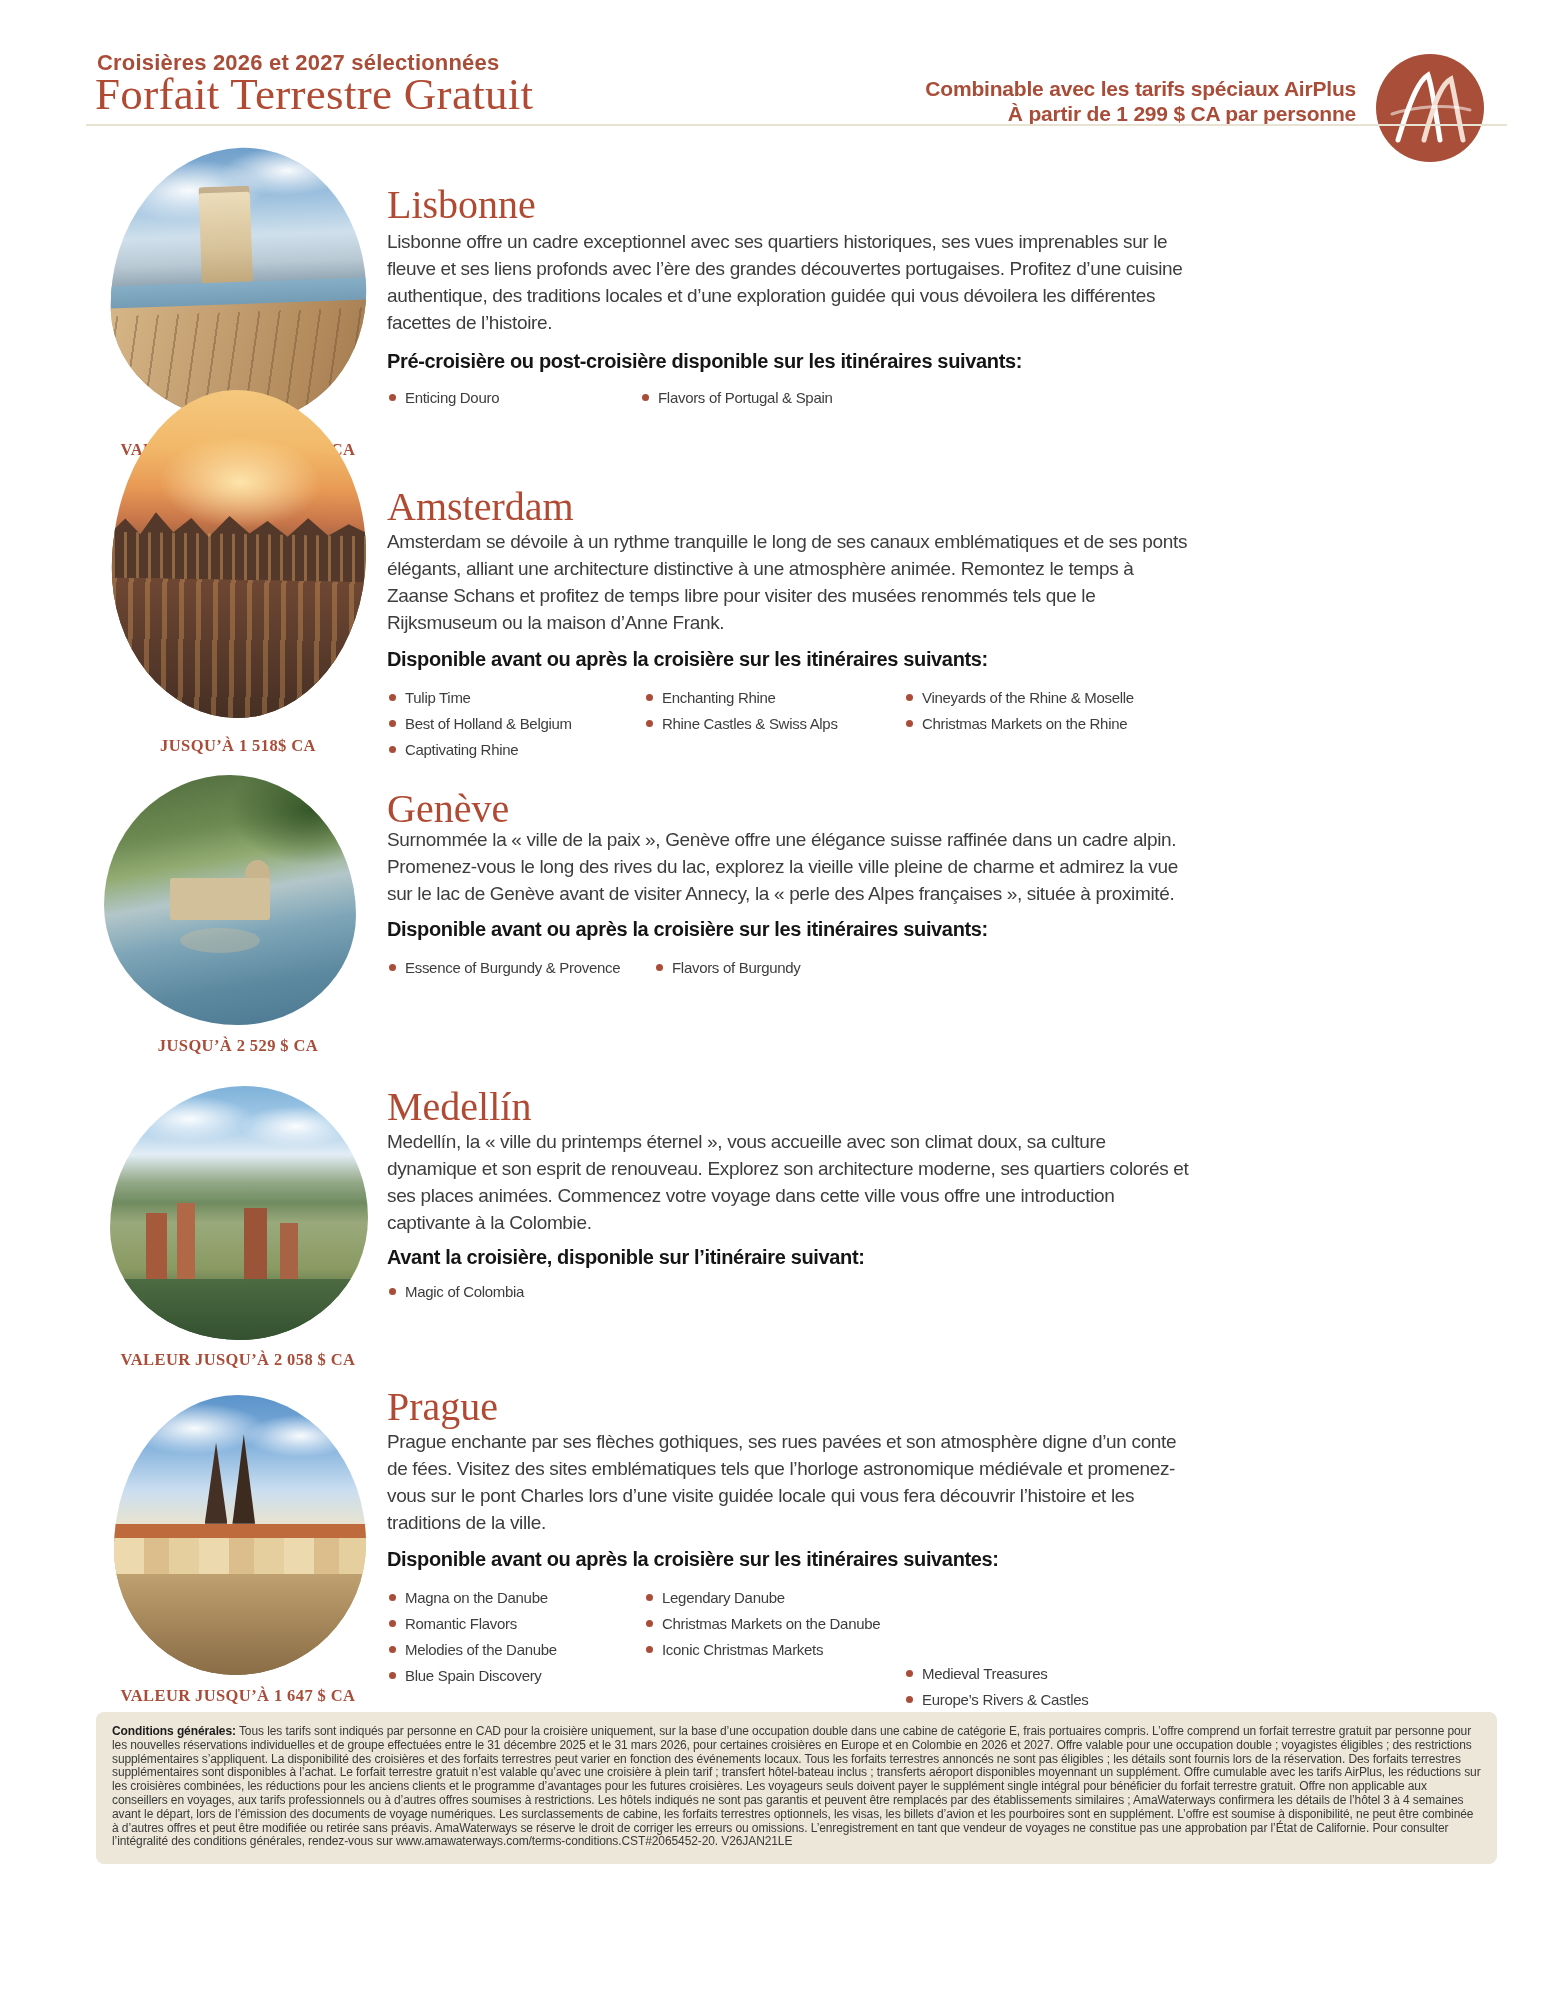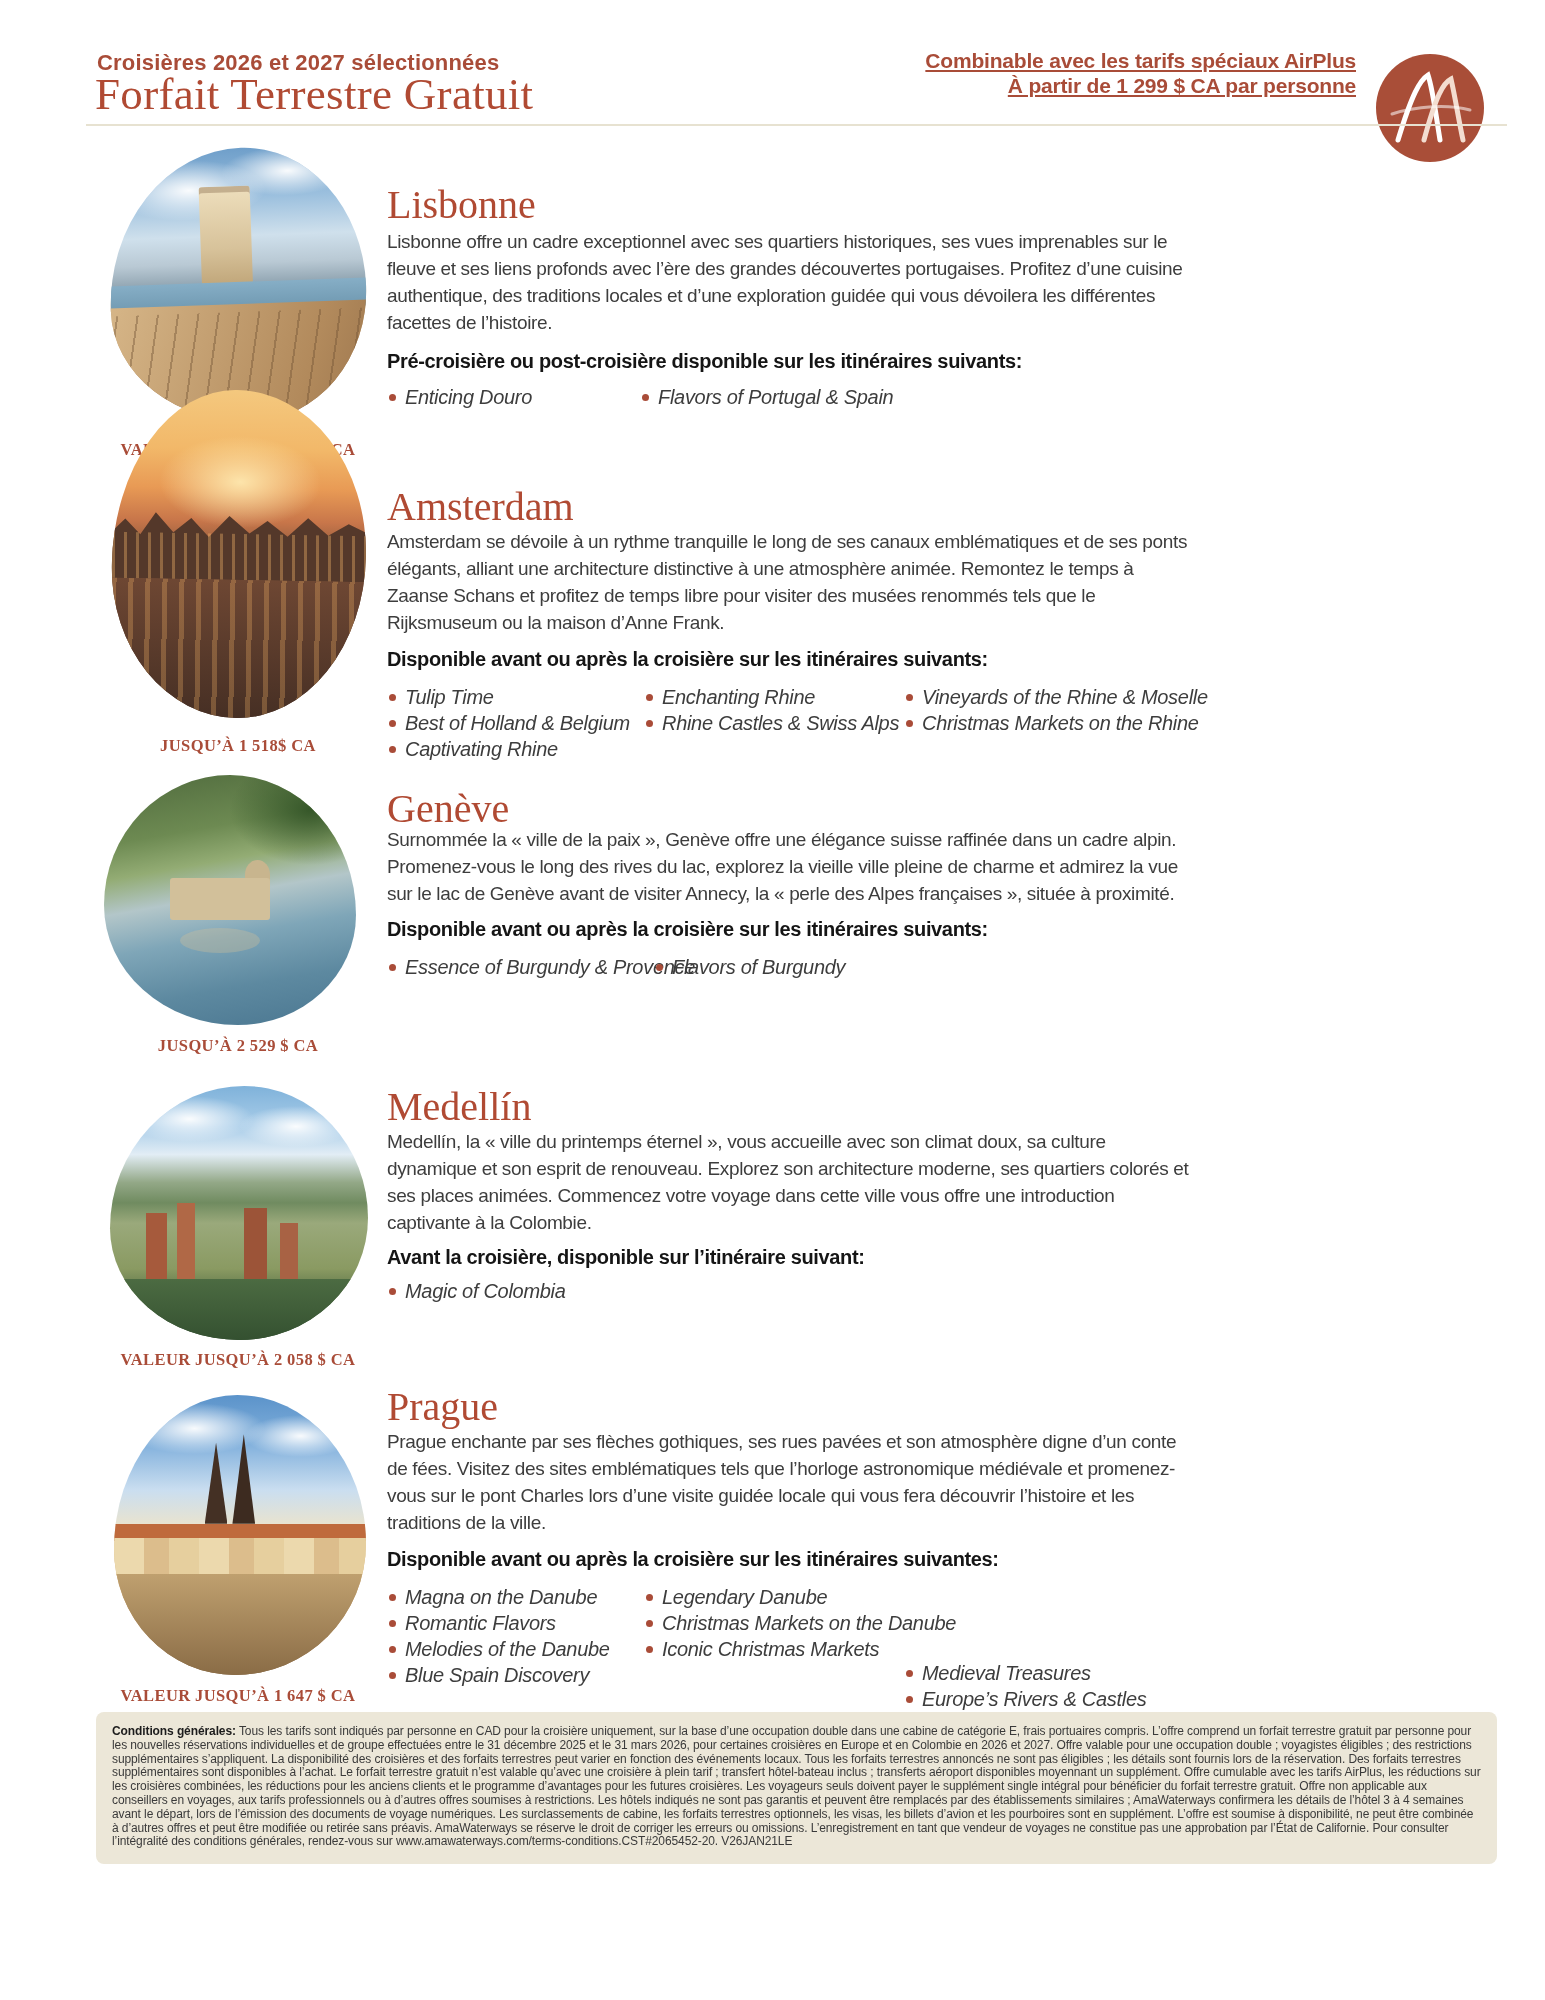"Combinable avec les tarifs spéciaux" .promo { text-decoration: underline -> none; top: 48px -> 76px }
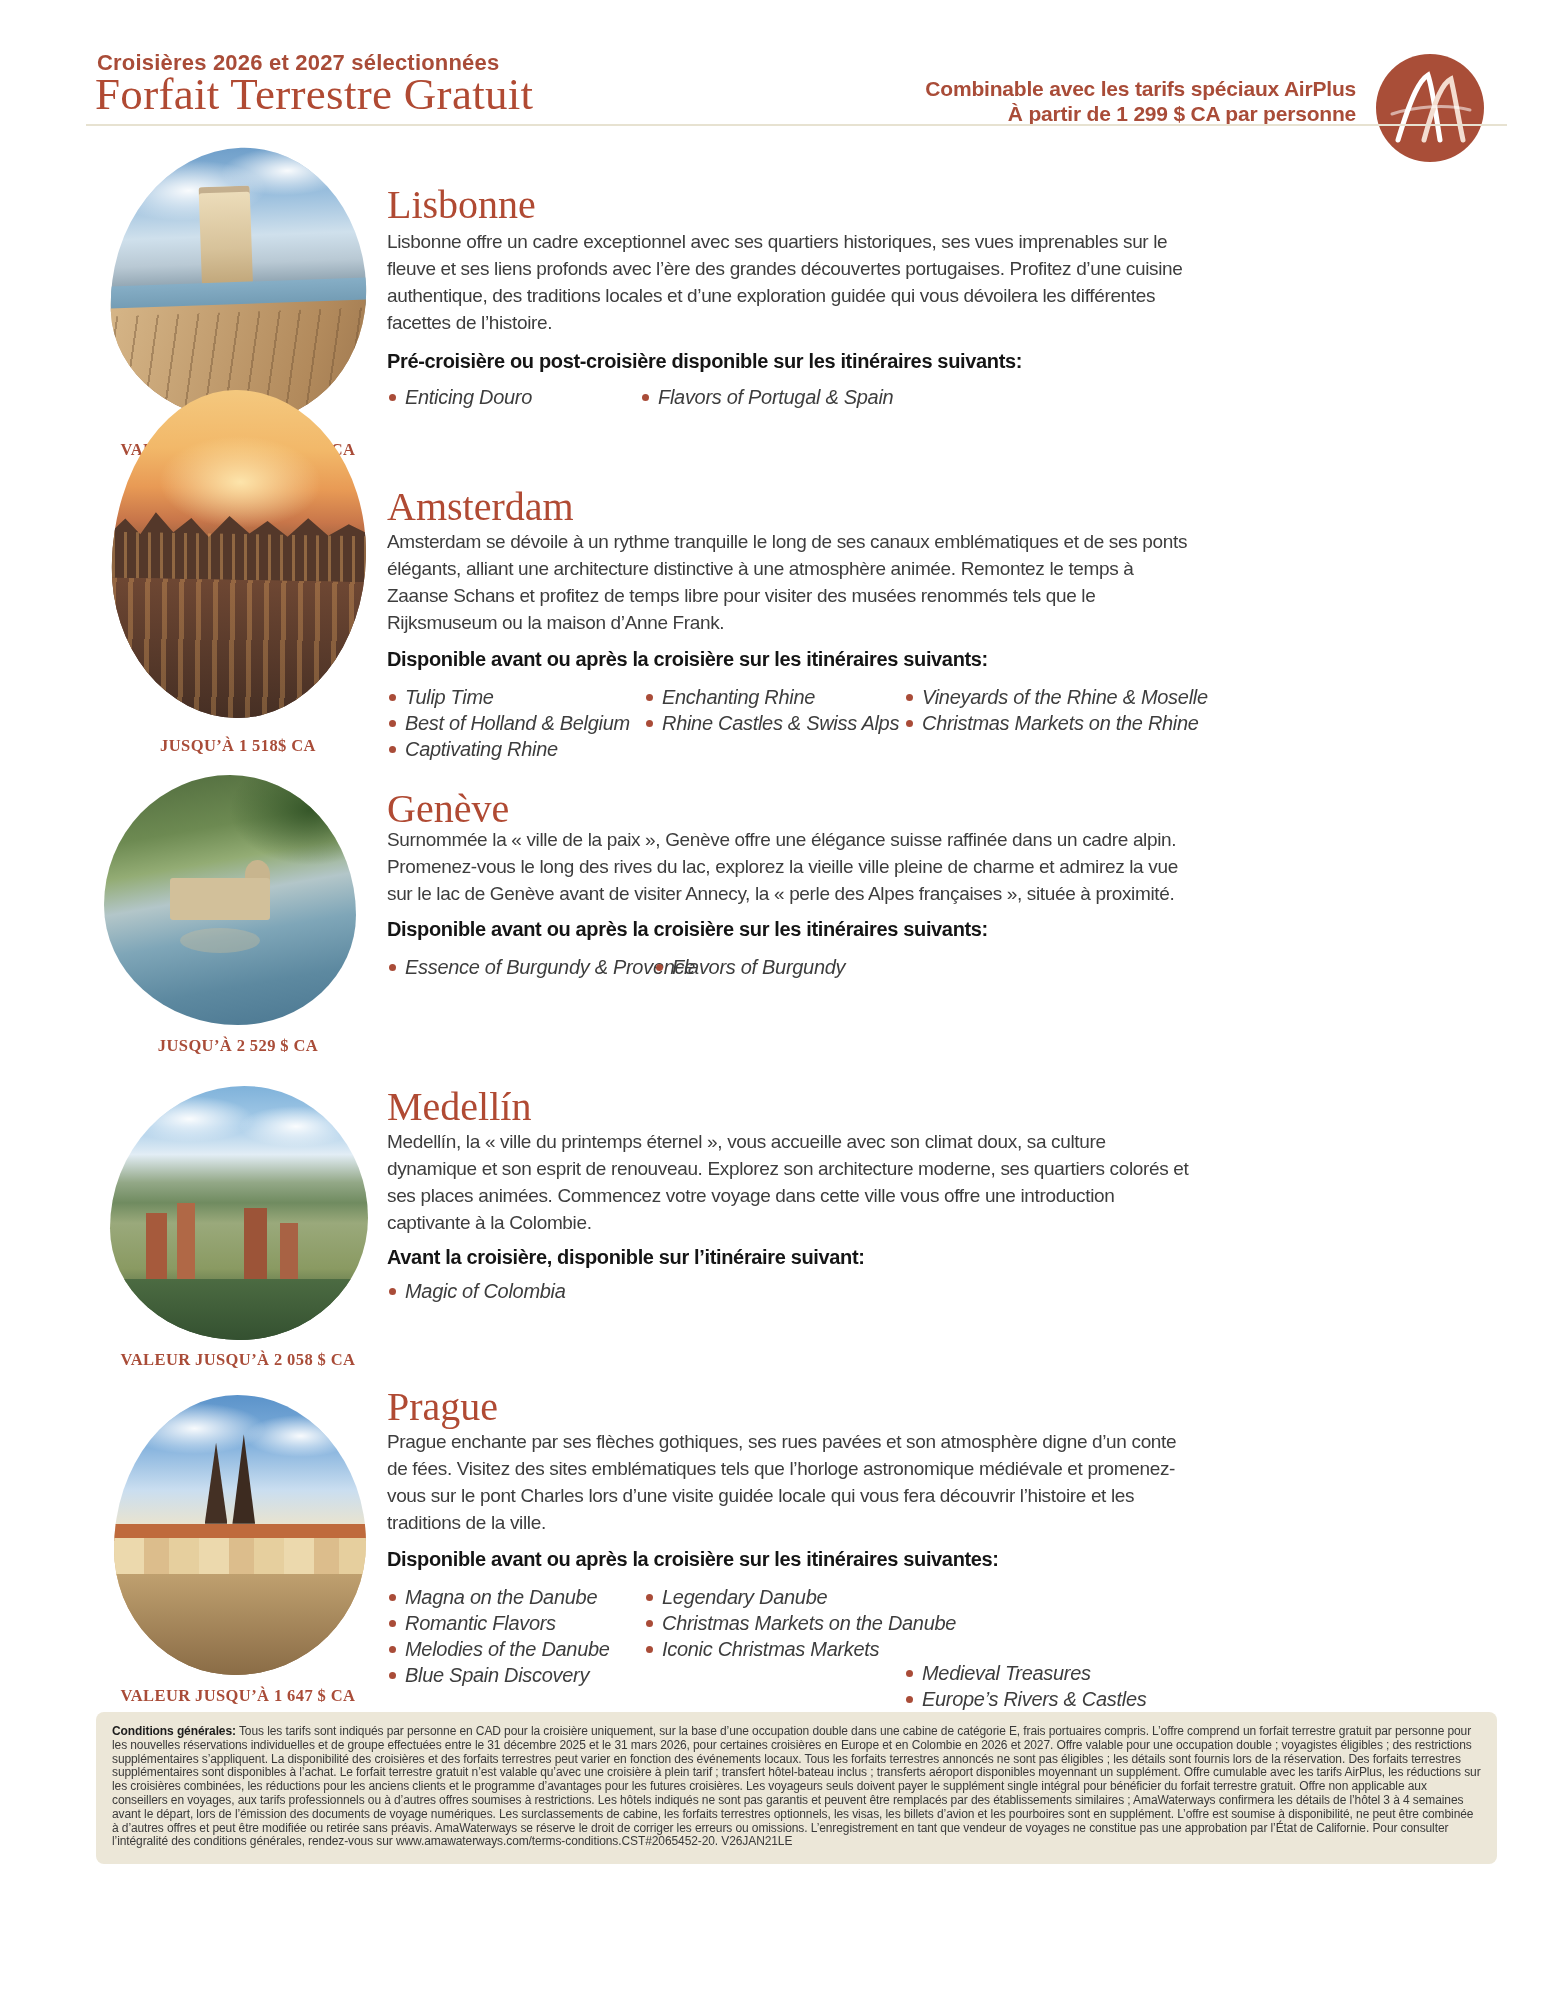"Enticing Douro" .it-text { font-size: 20px -> 15px; font-style: italic -> none }
